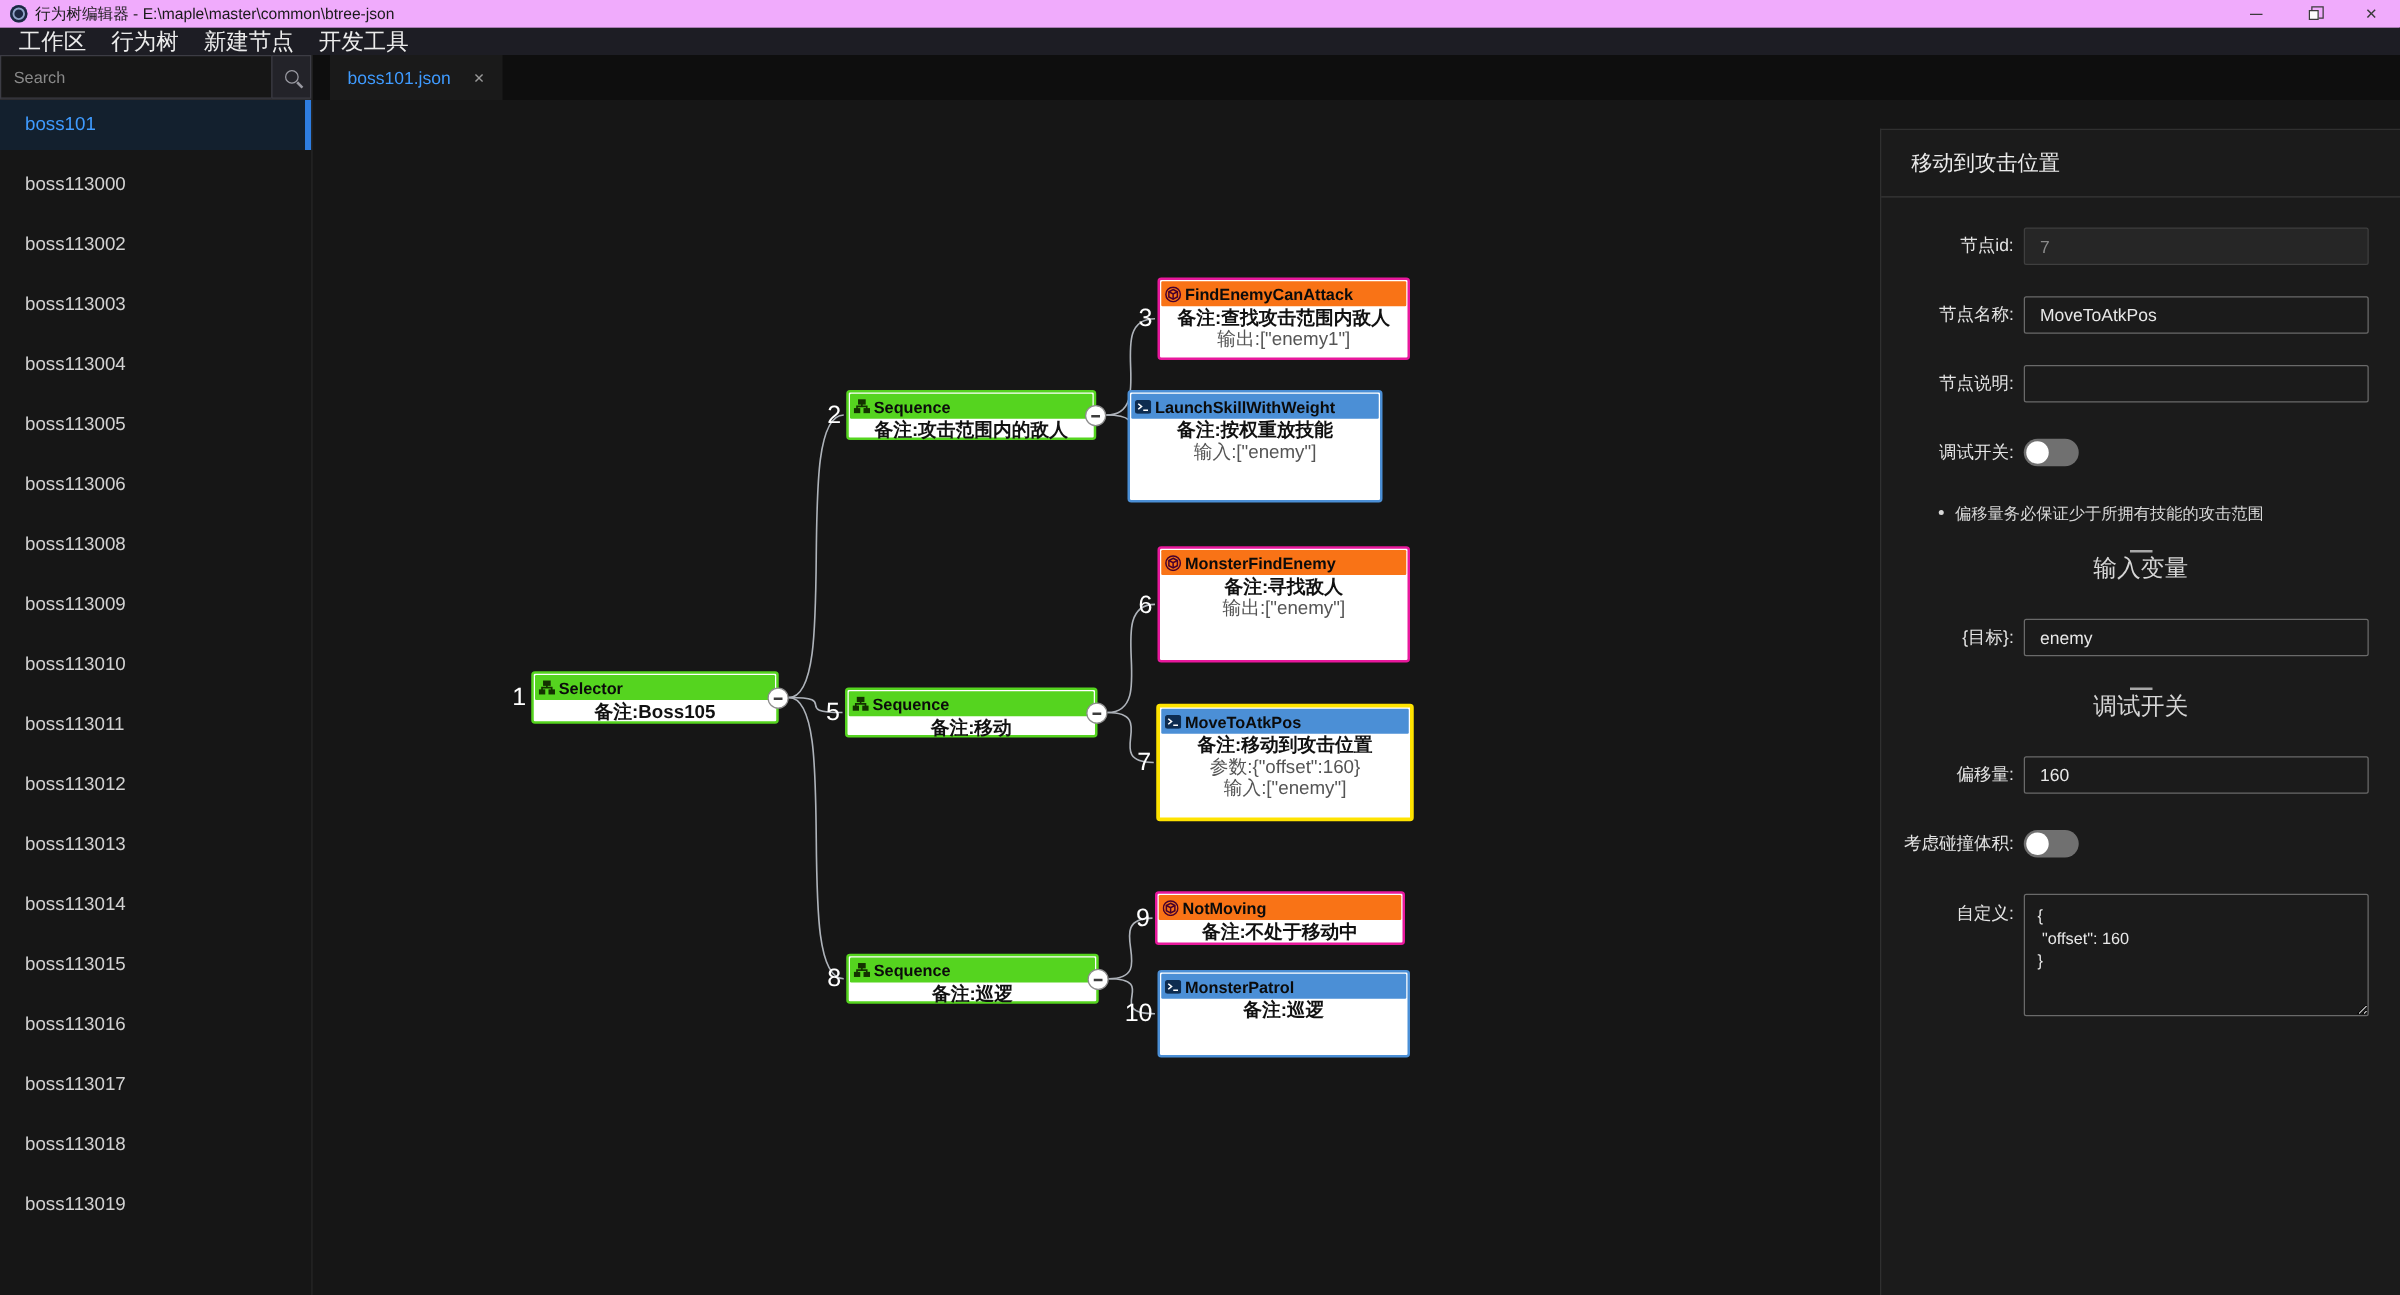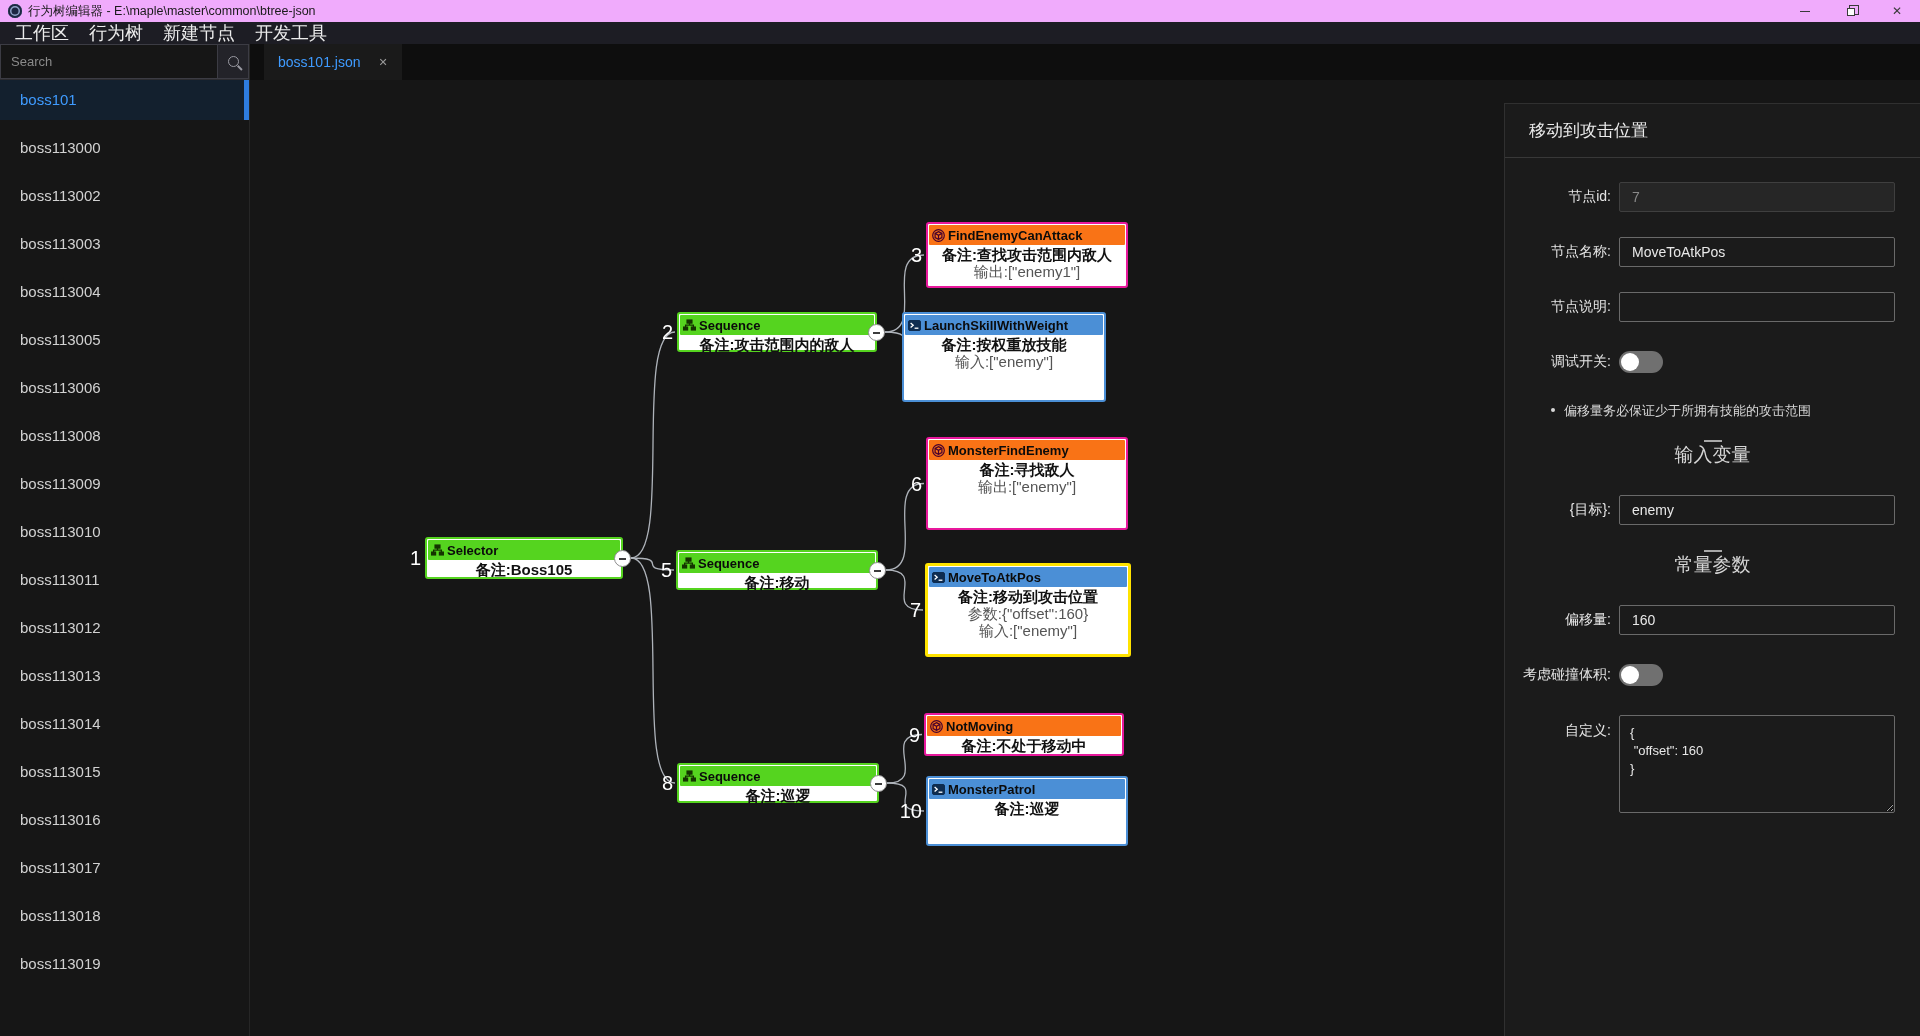"常量参数" span.sec-title { text: 常量参数 -> 调试开关 }
